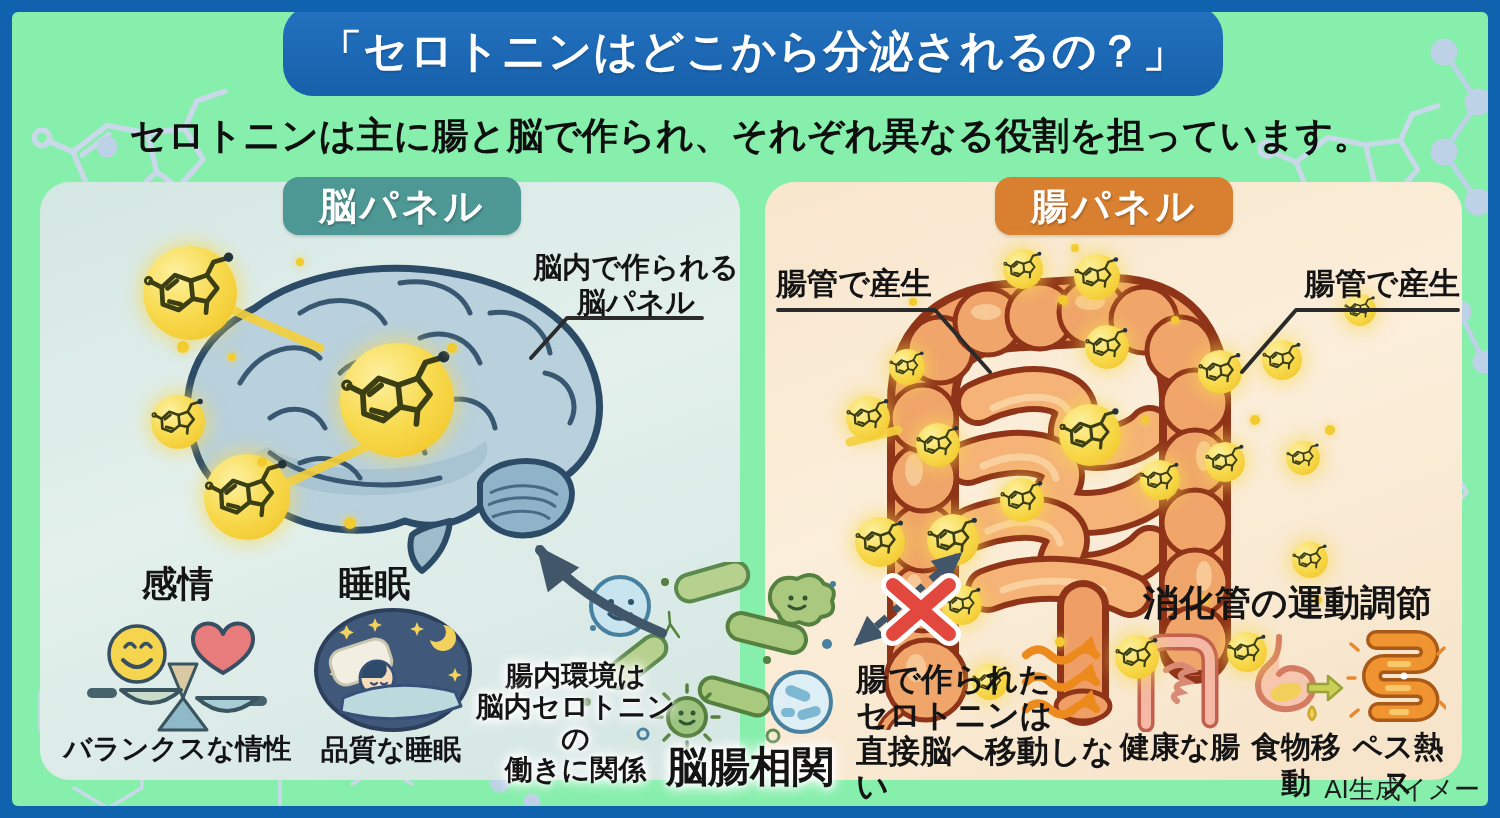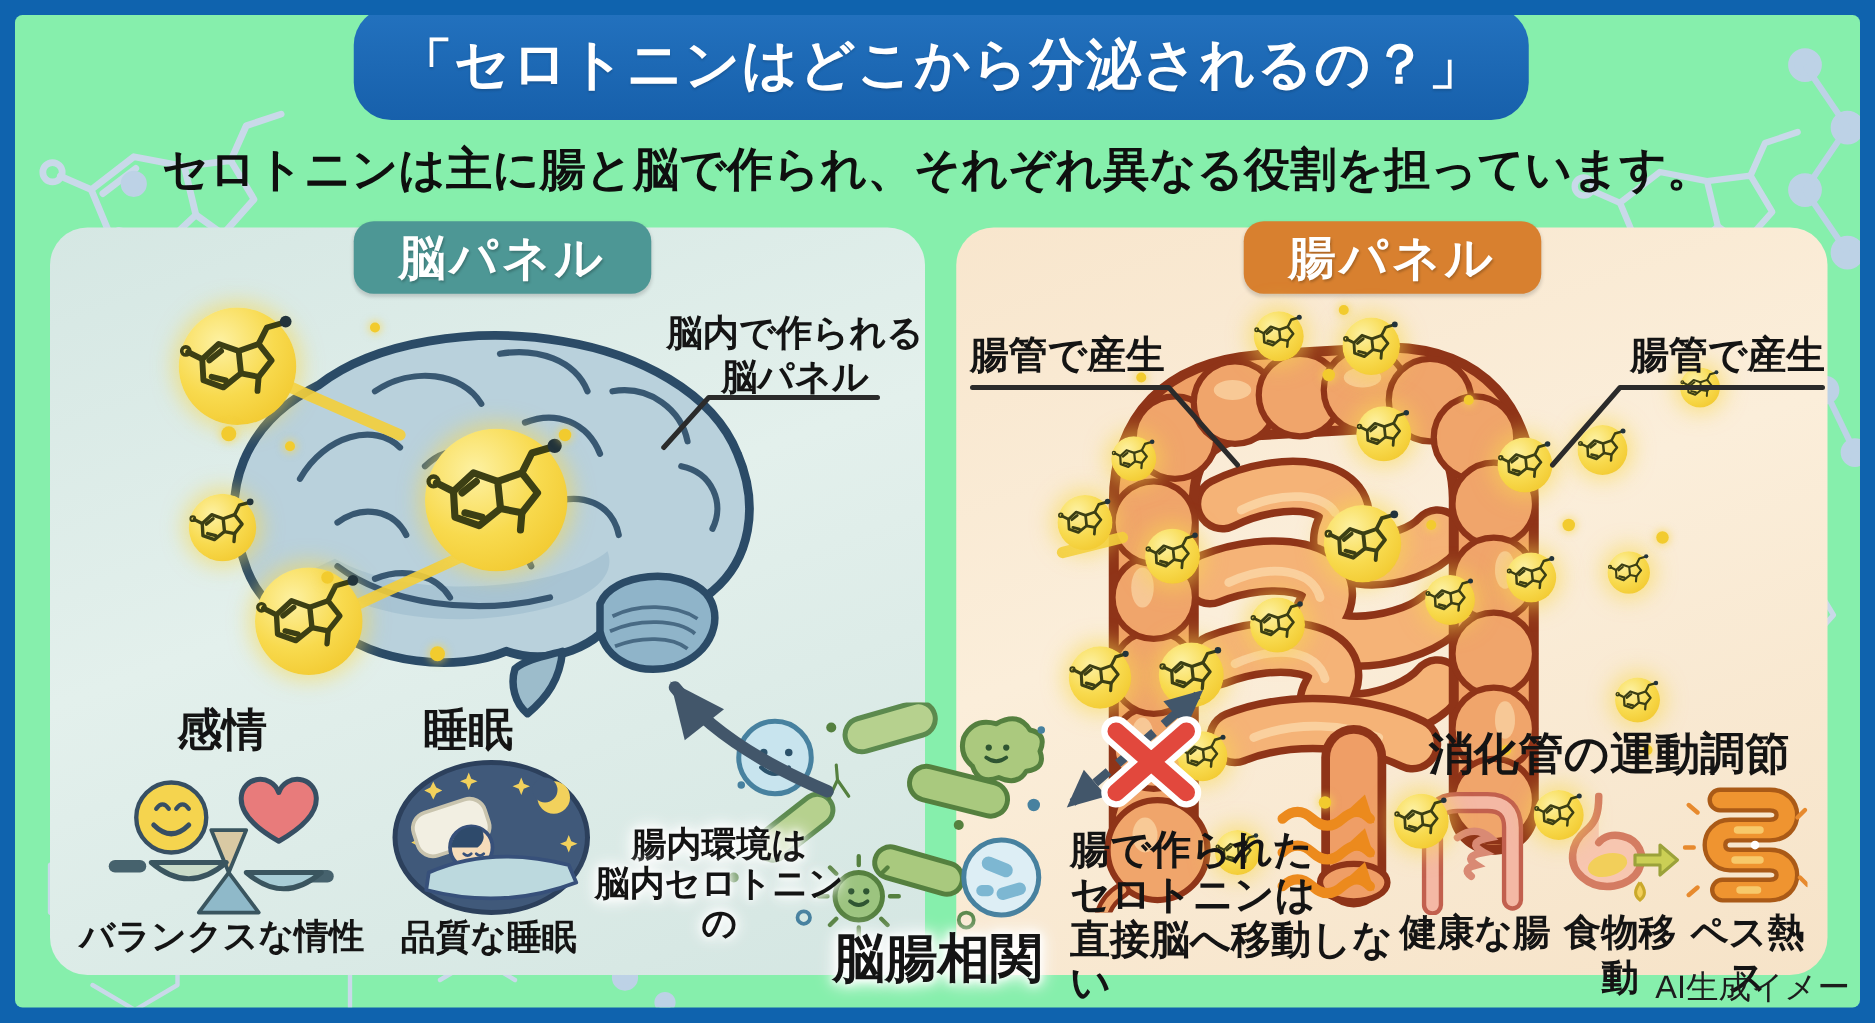"働きに関係" div { html: none -> <div>働きに関係</div> }
